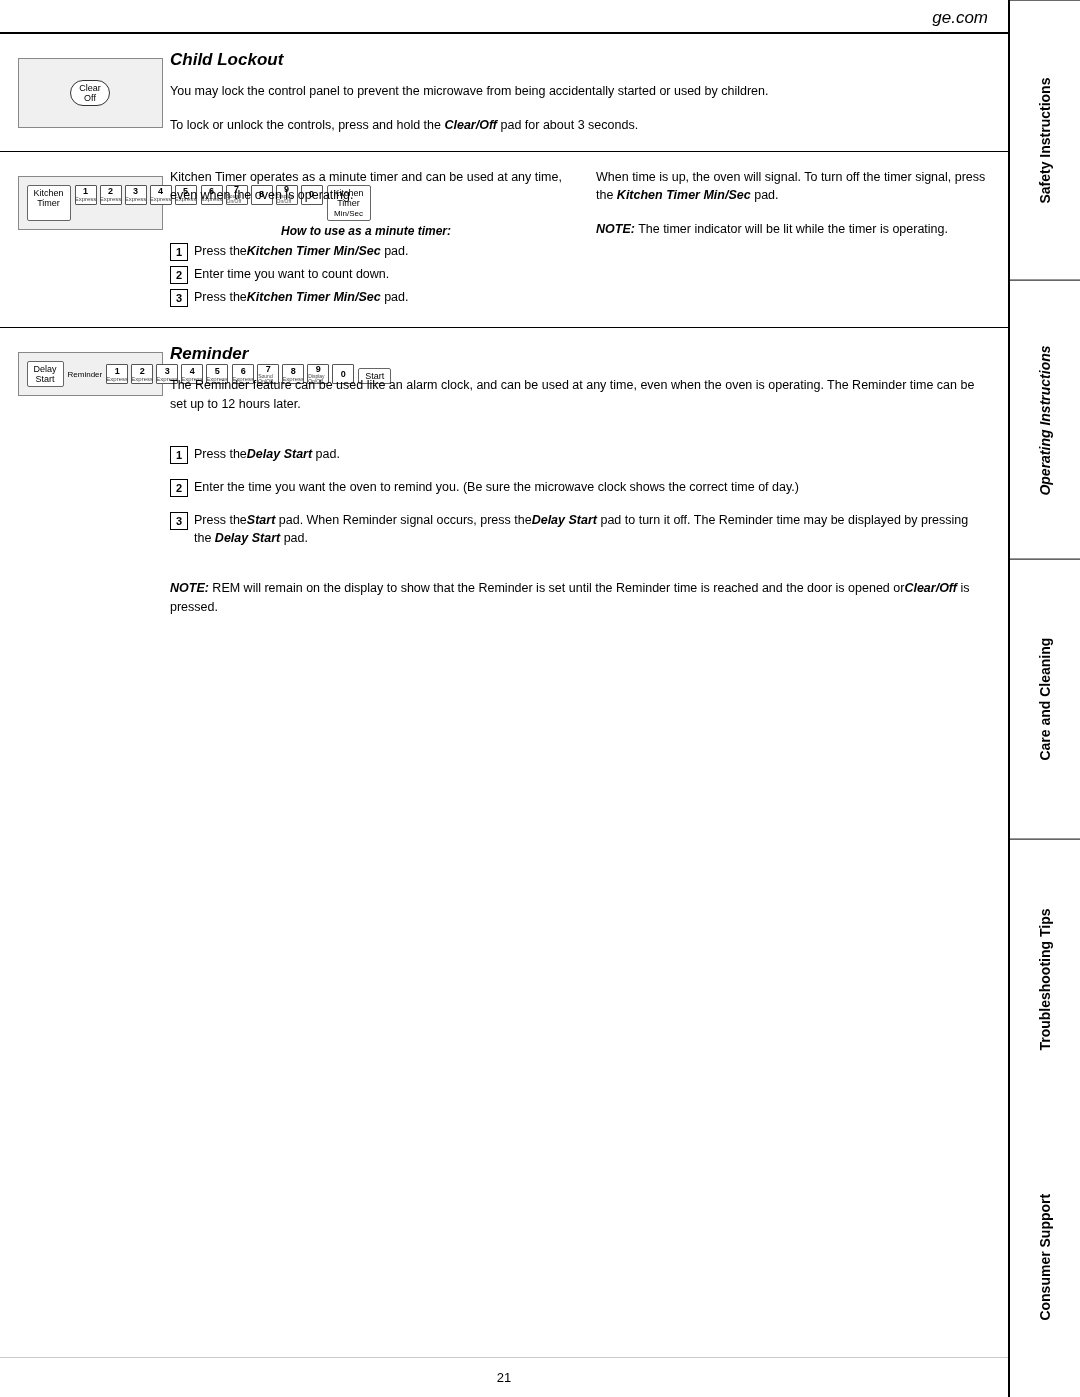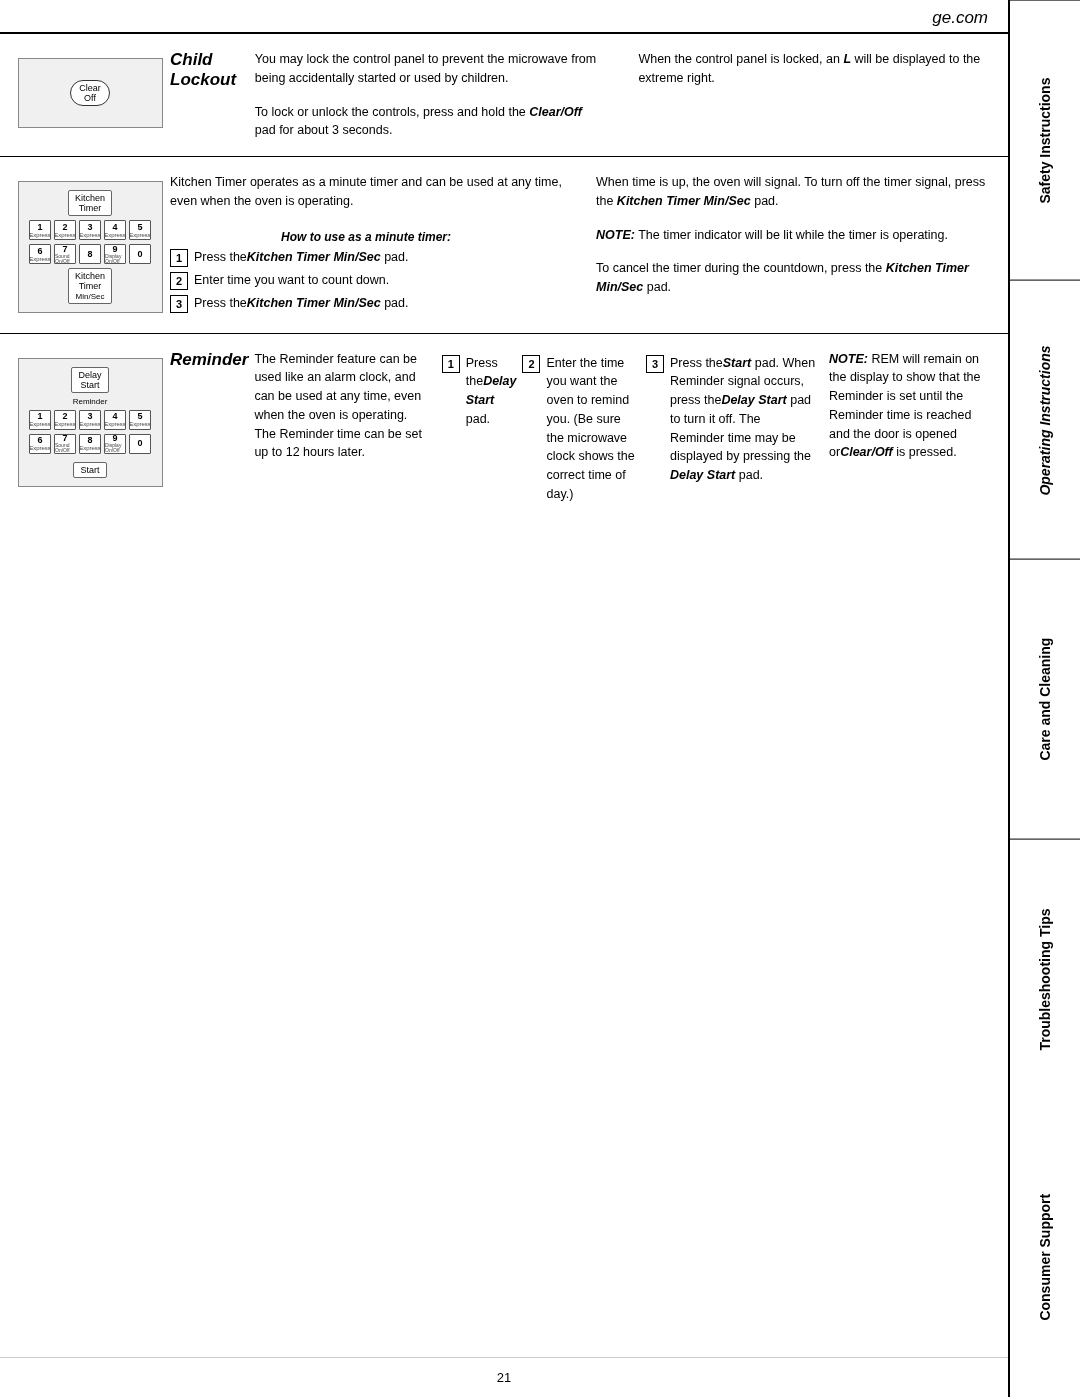"Child Lockout" .section-content { flex-direction: row -> column }
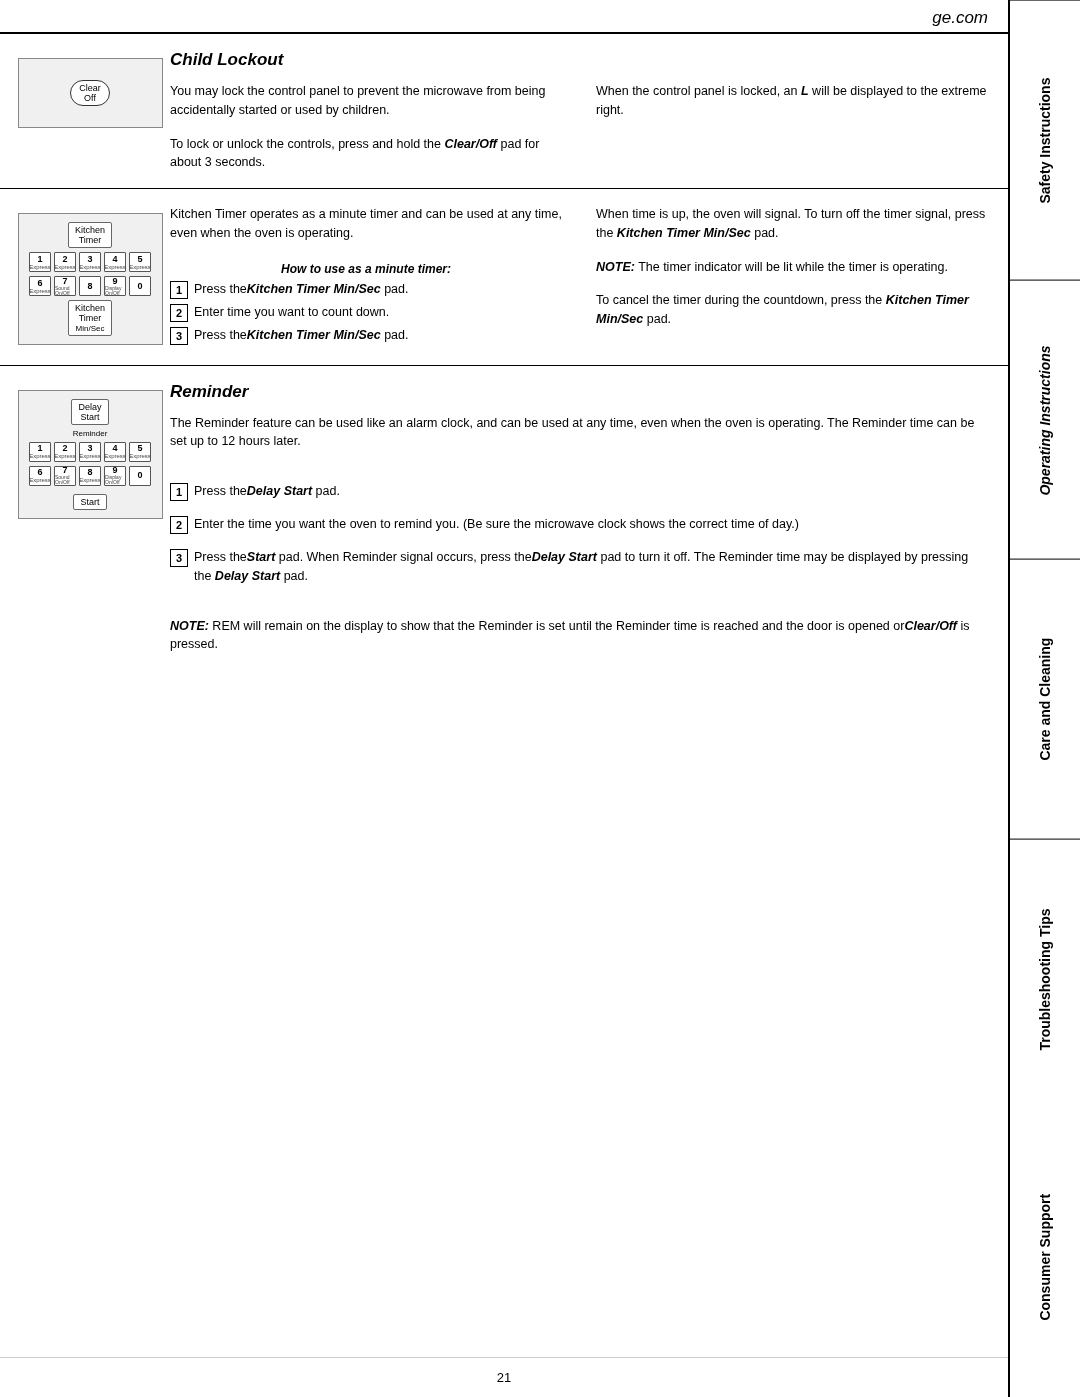"When the control panel is" div.col-right { html: <div> <p>When the control panel is locked, an <span>L</span> will be displayed to the extreme right.</p> </div> -> none }
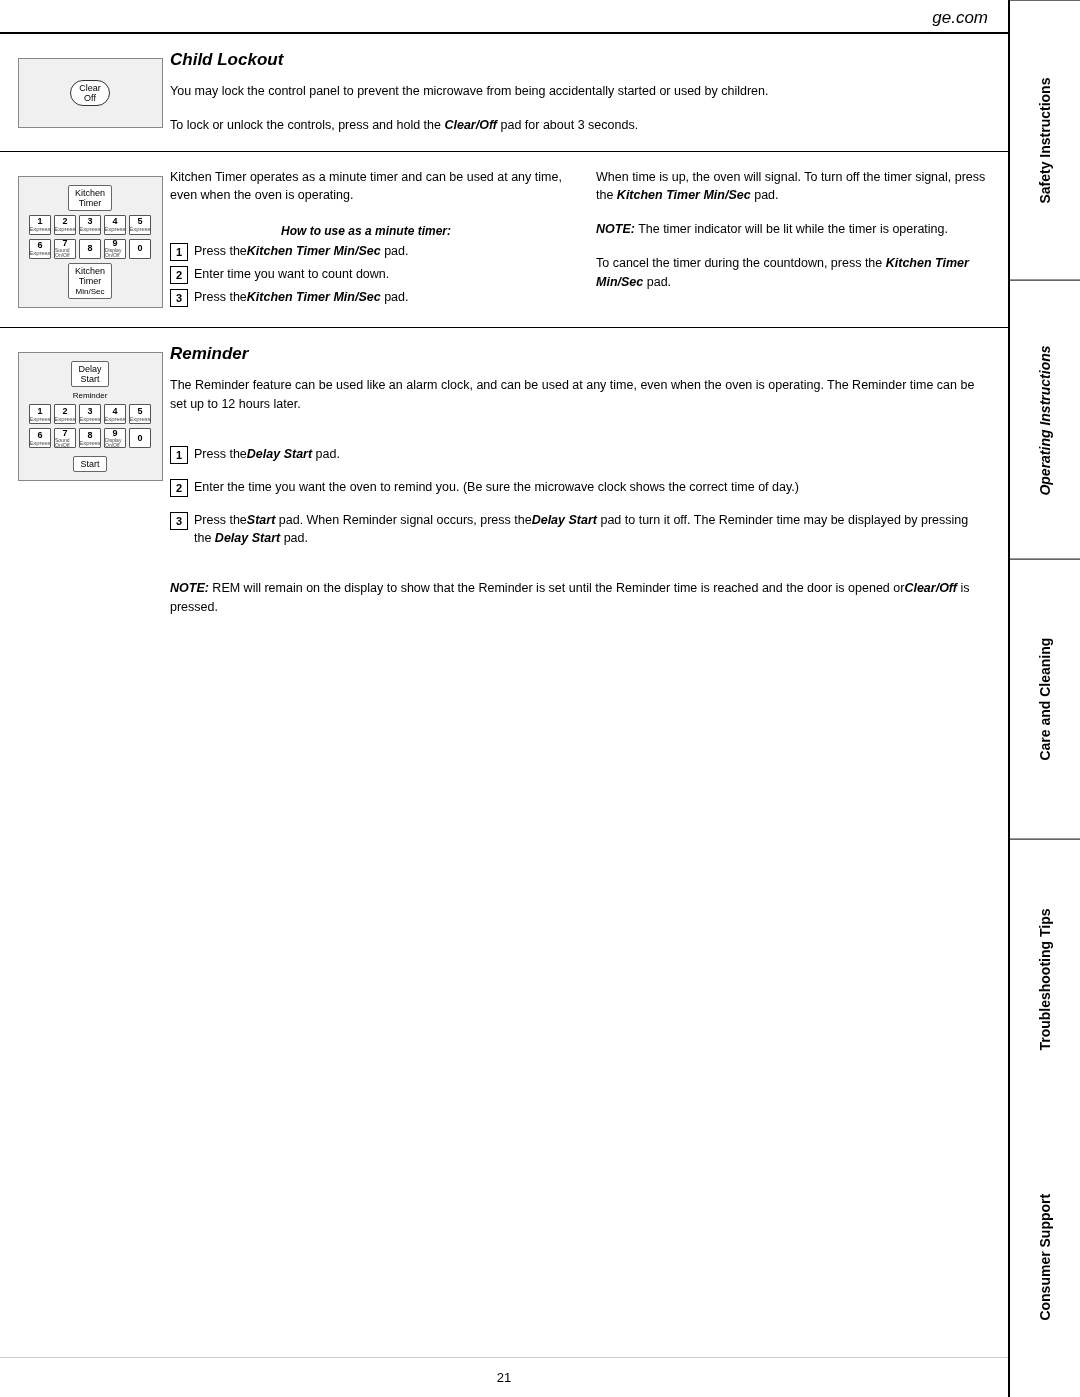"Kitchen" .keypad-box { align-items: center -> none; flex-direction: column -> row }
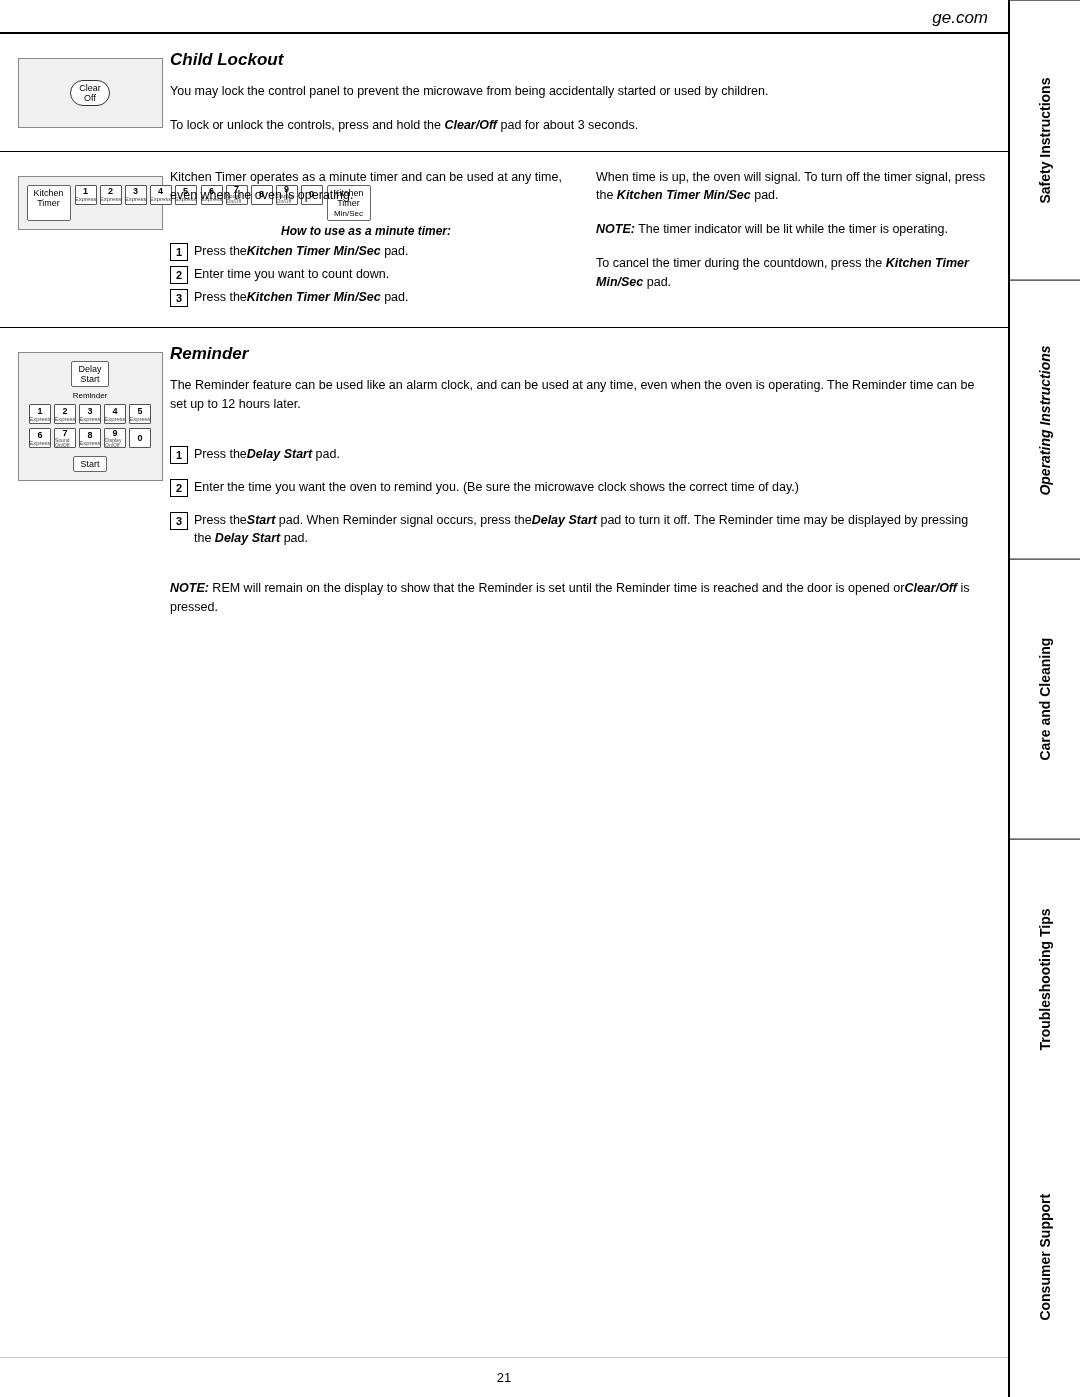"To cancel the timer during" p.section-text { html: <p>To cancel the timer during the countdown, press the <span>Kitchen Timer Min/Sec</span> pad.</p> -> none }
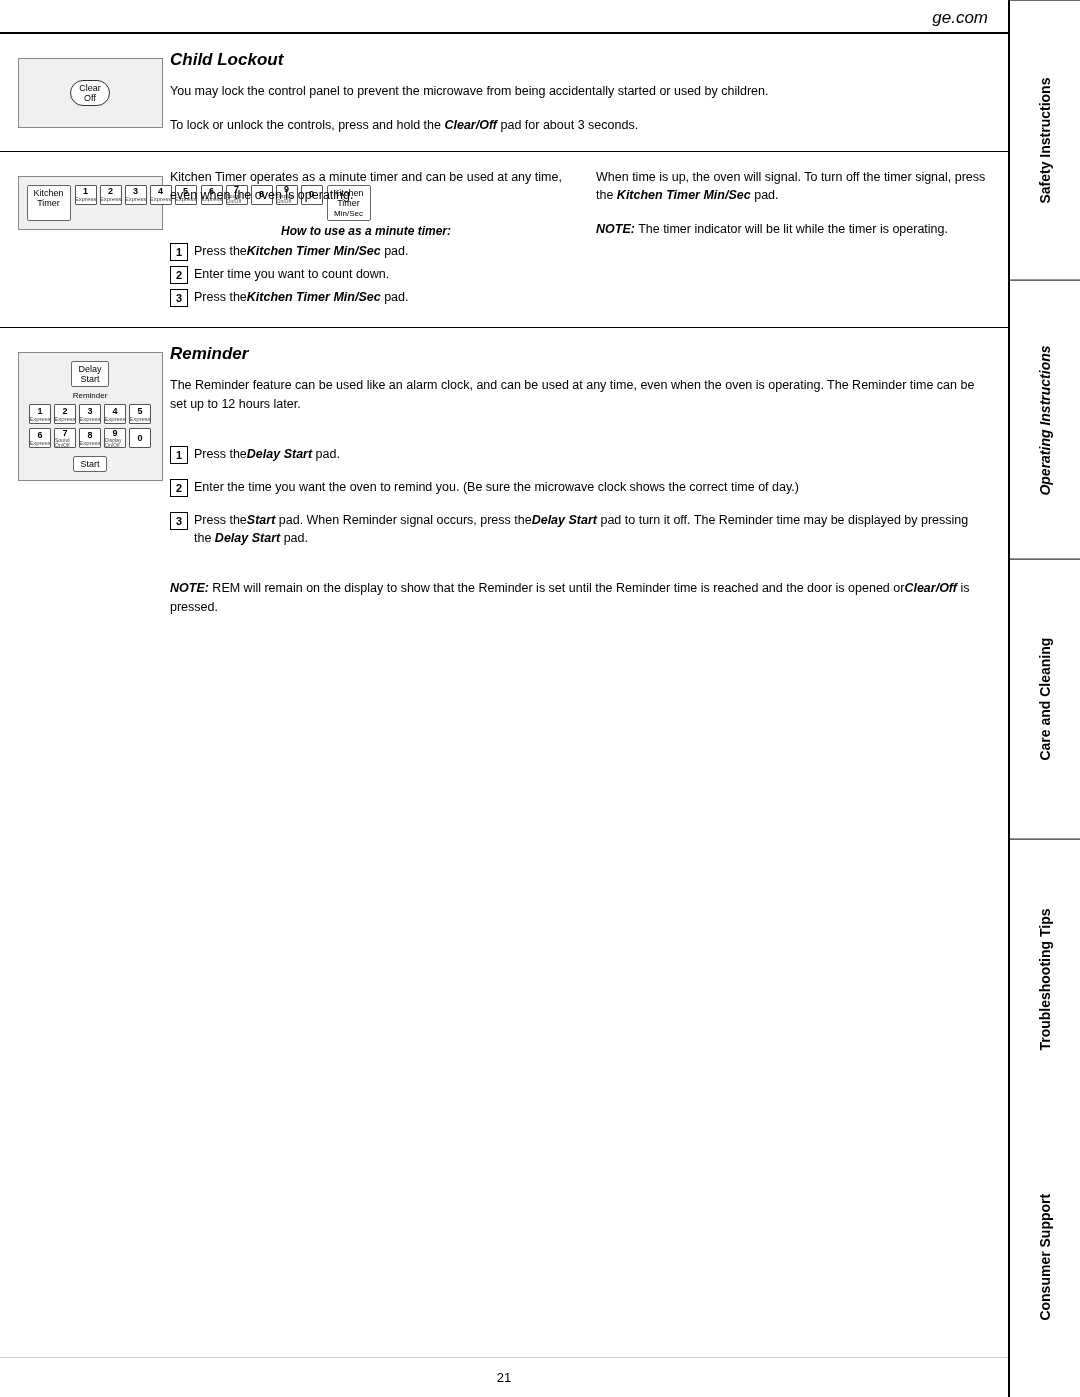"Delay" .reminder-keypad { flex-direction: column -> none }
